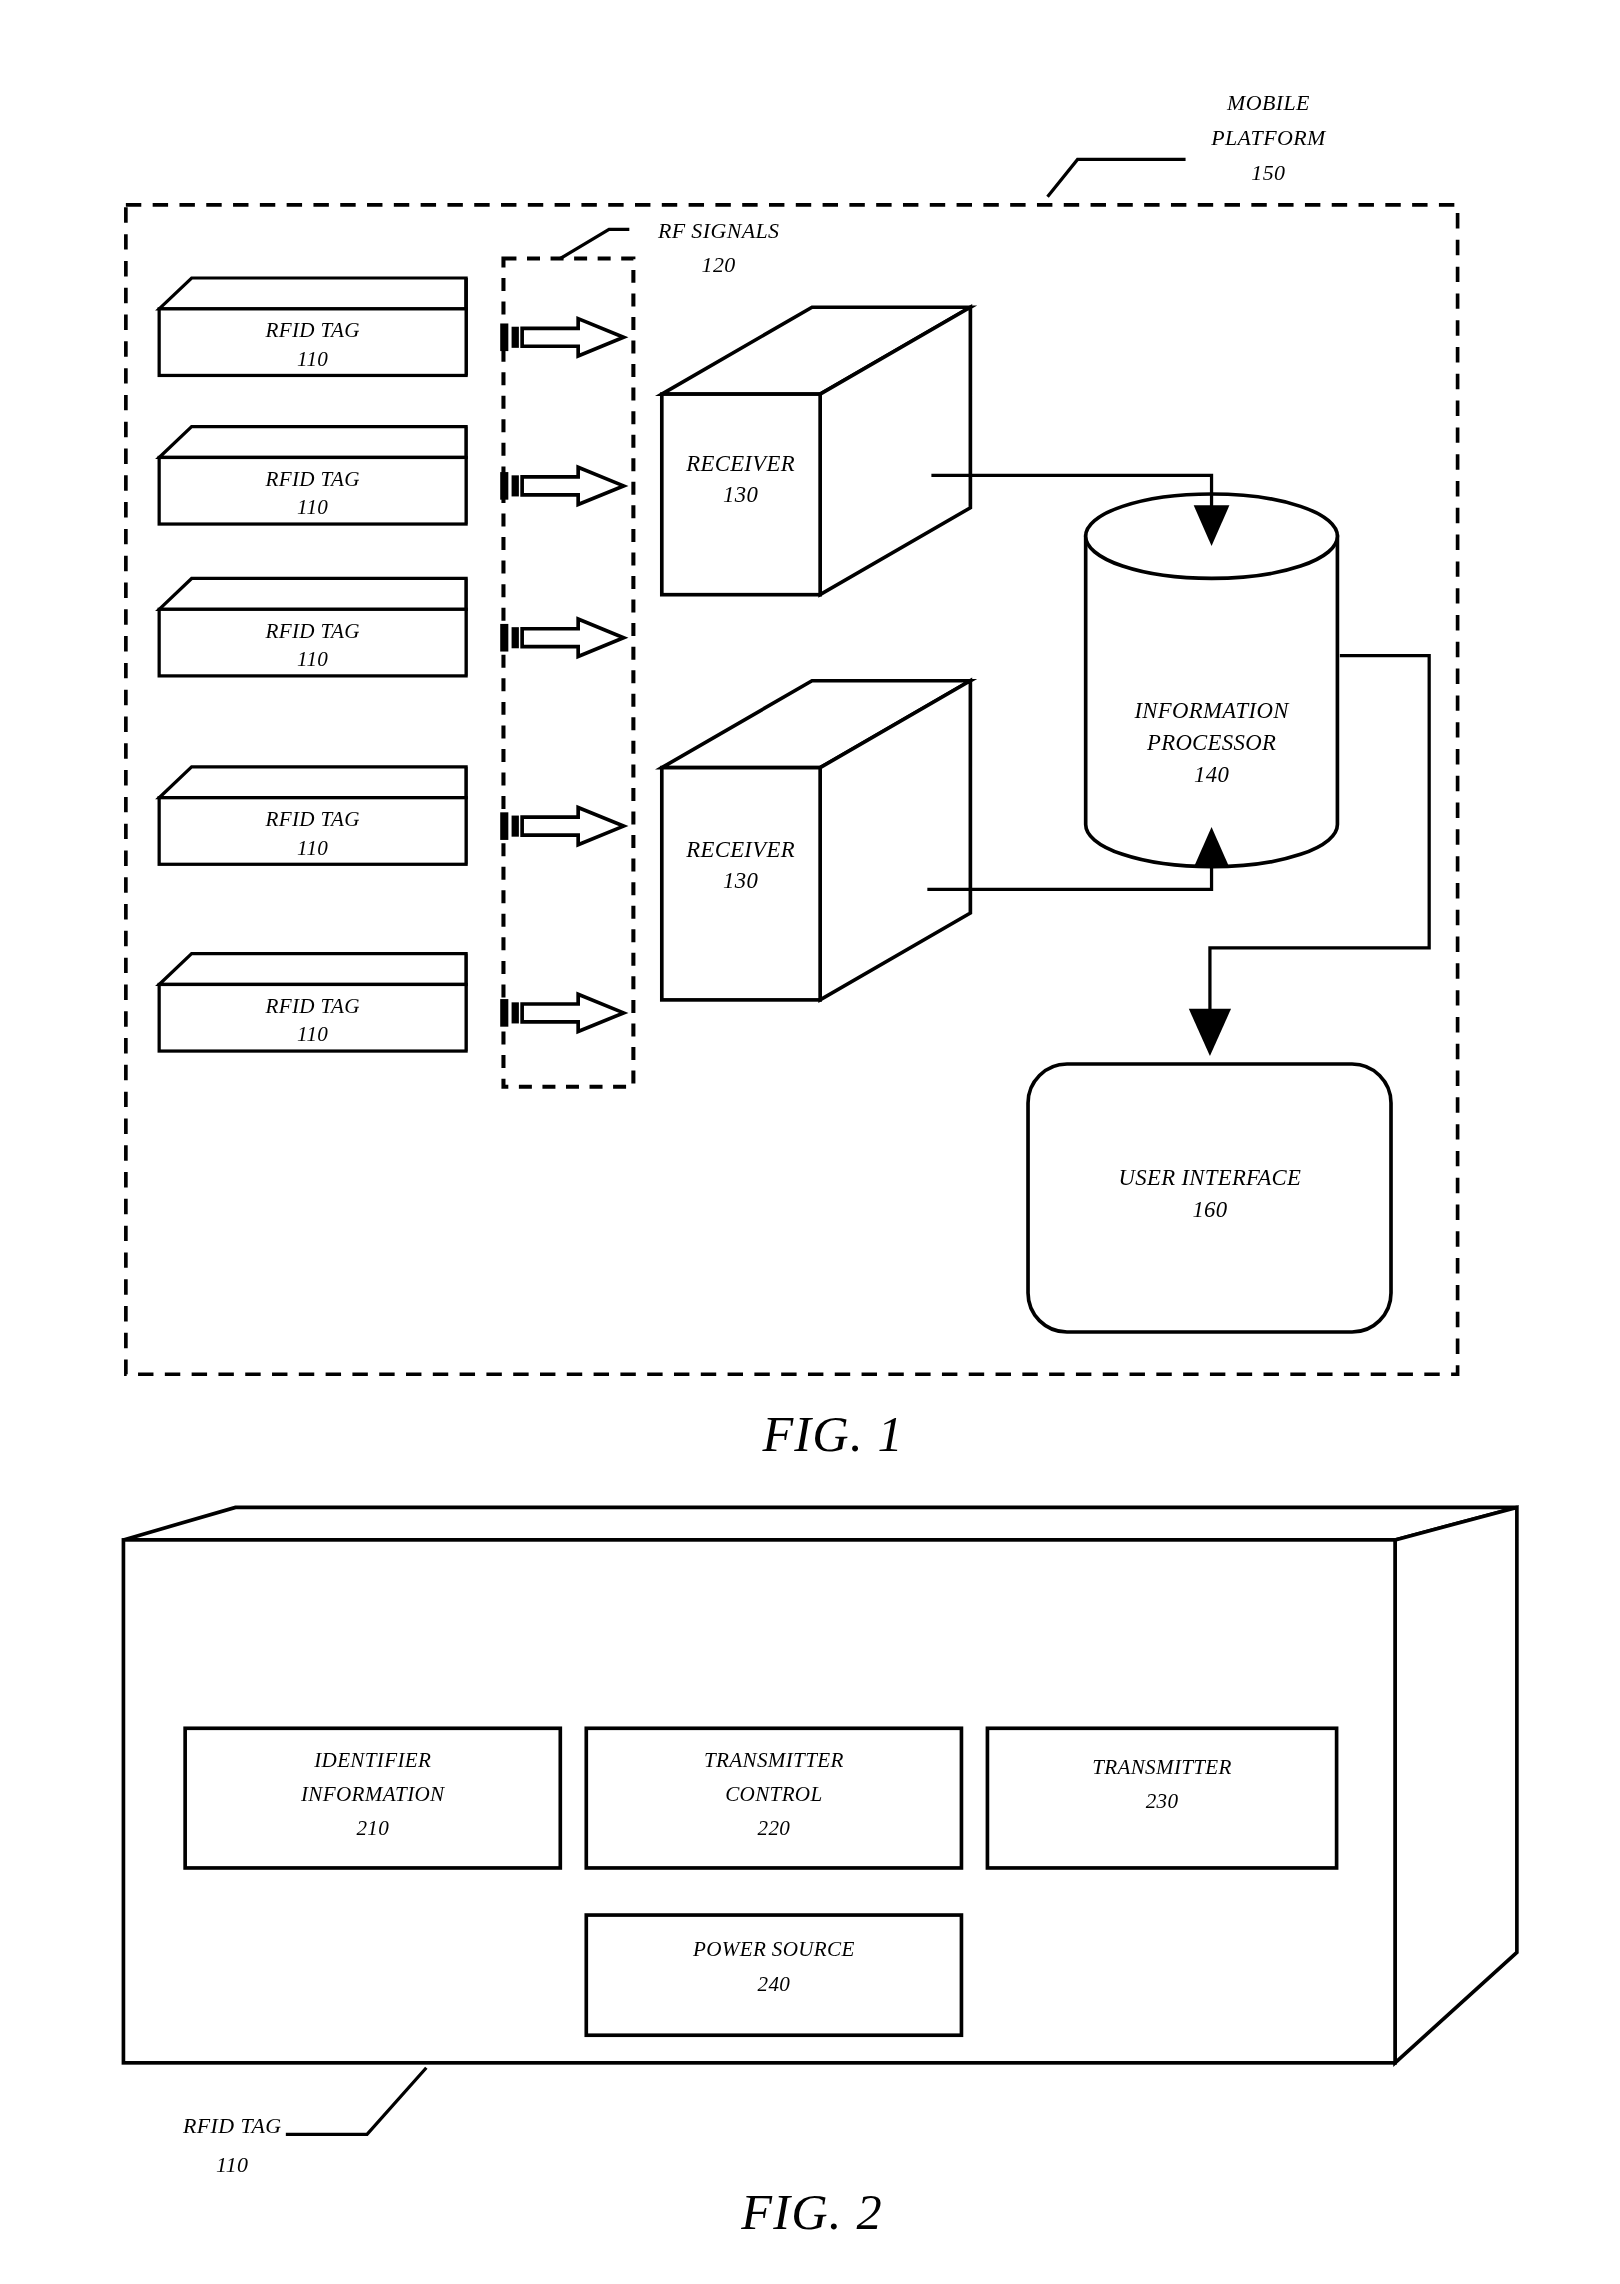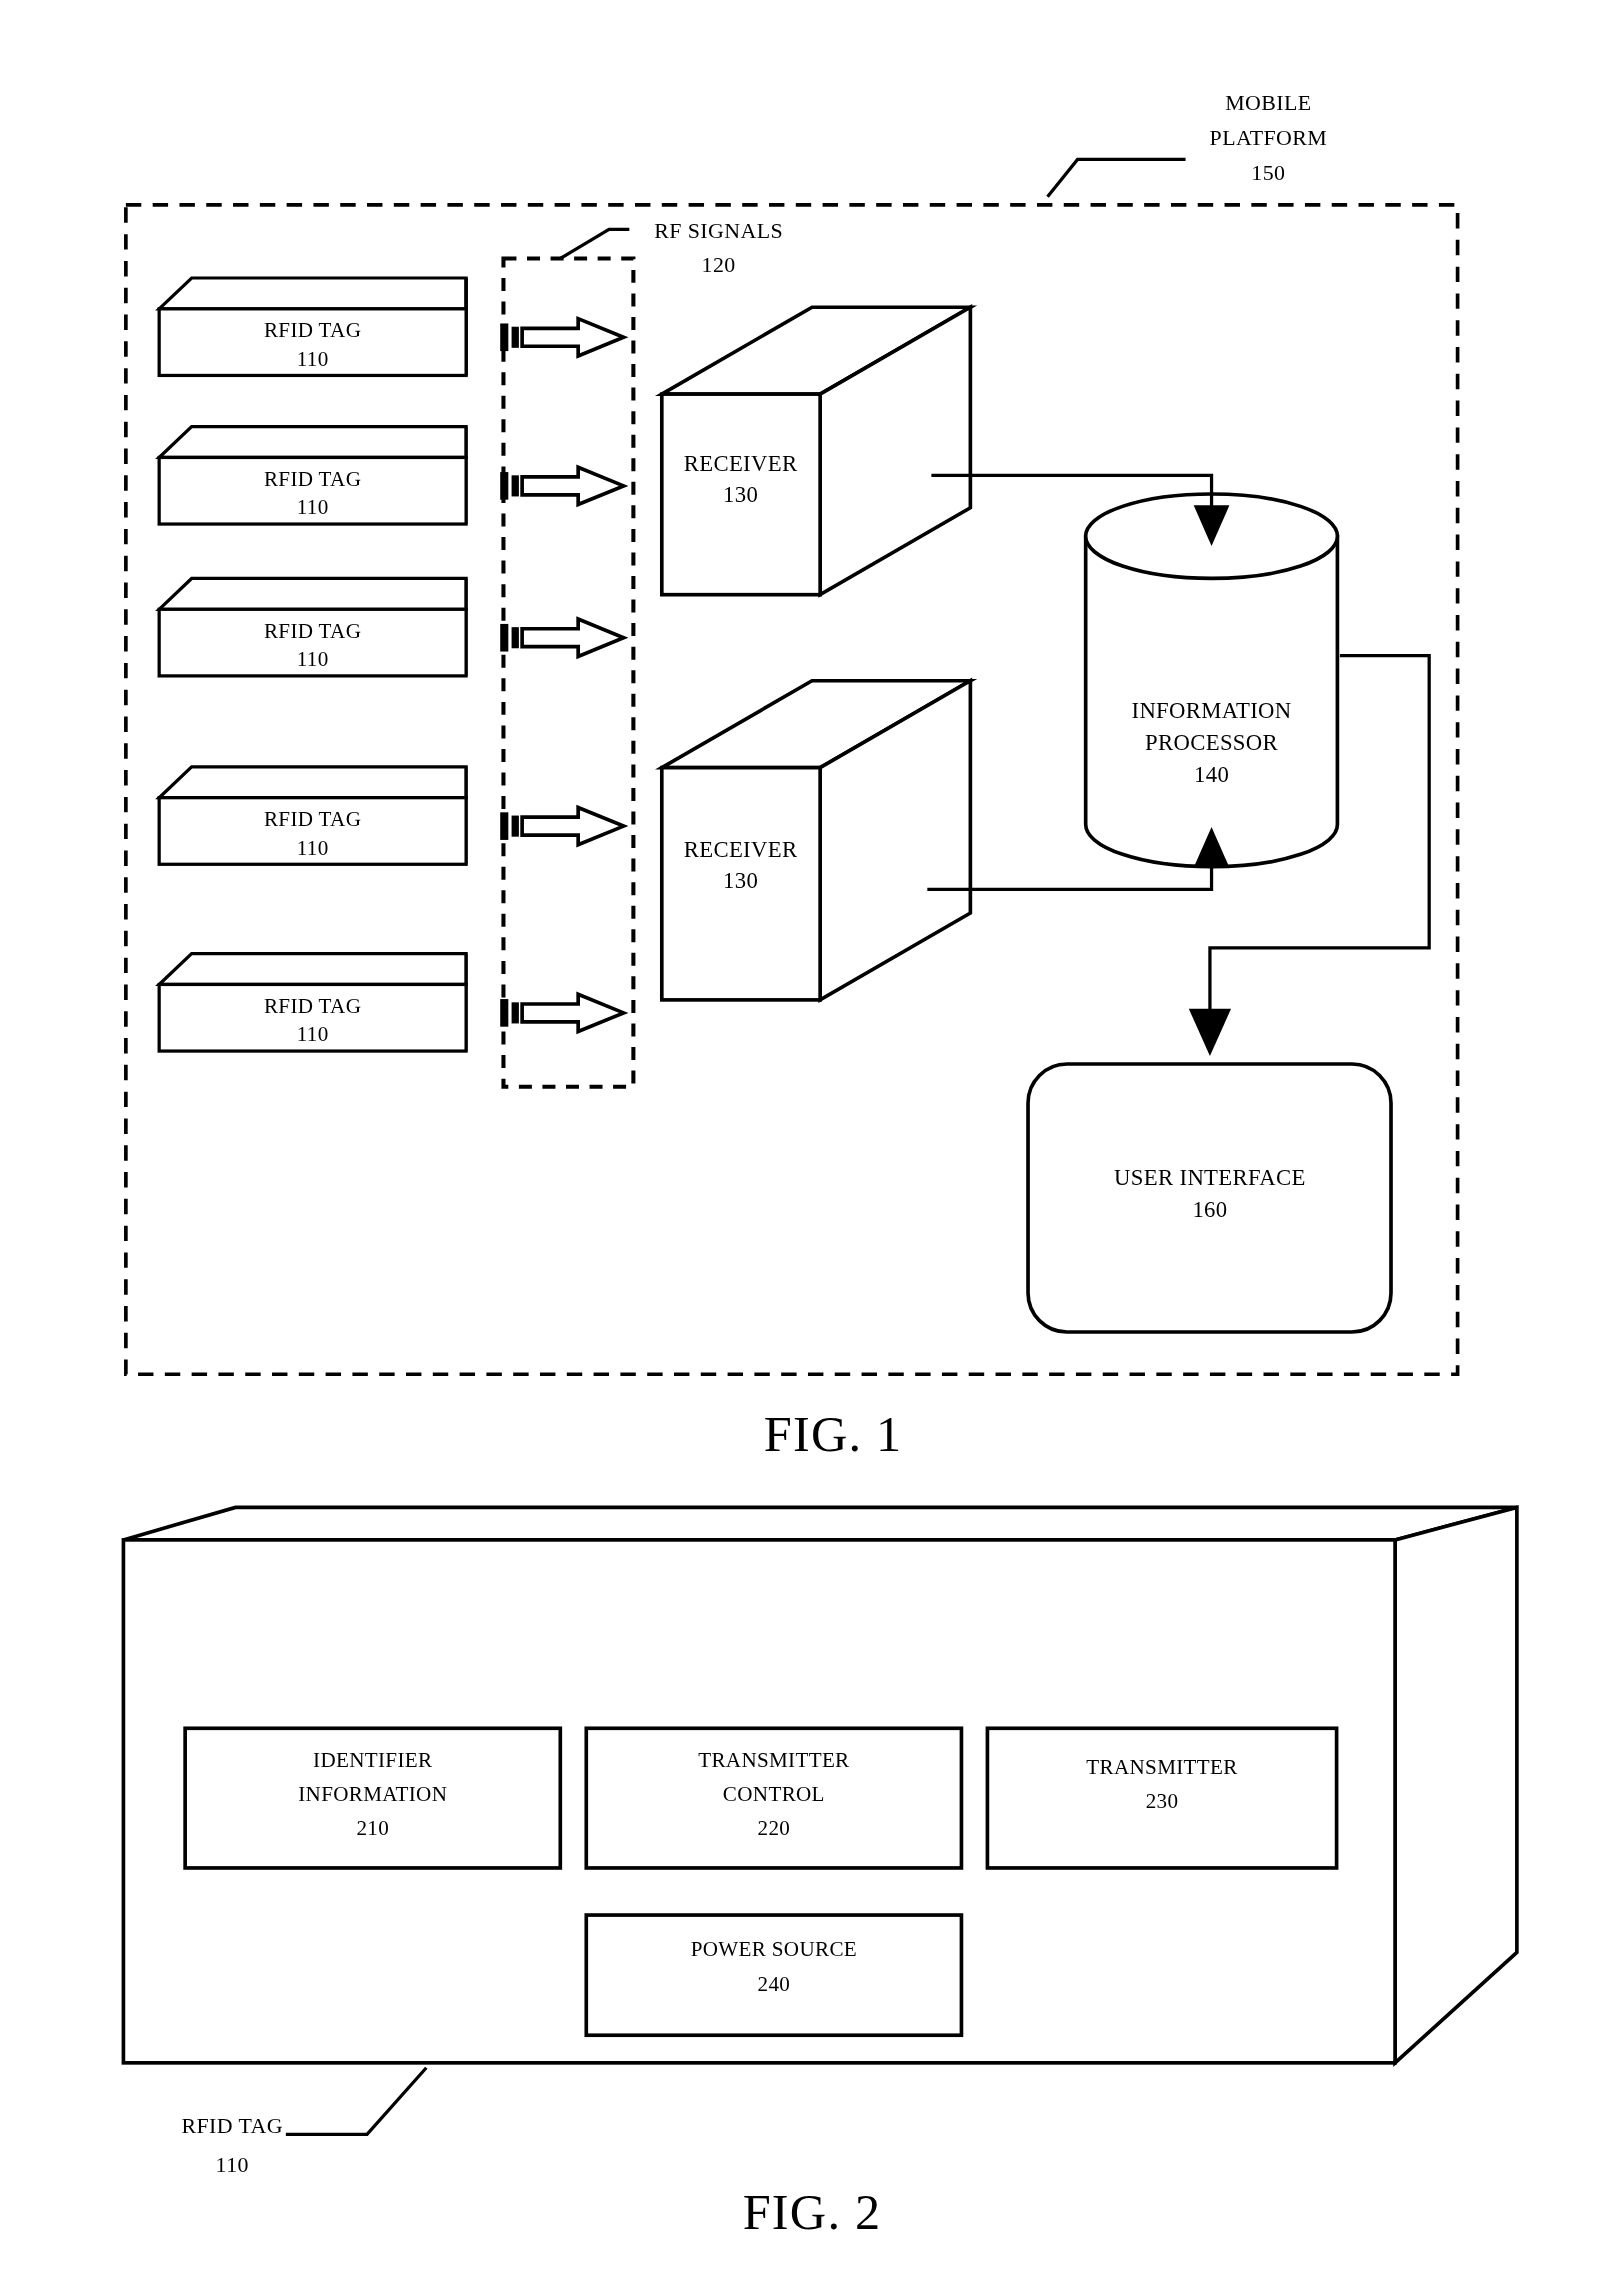"MOBILE" #sheet { font-style: none -> italic }
